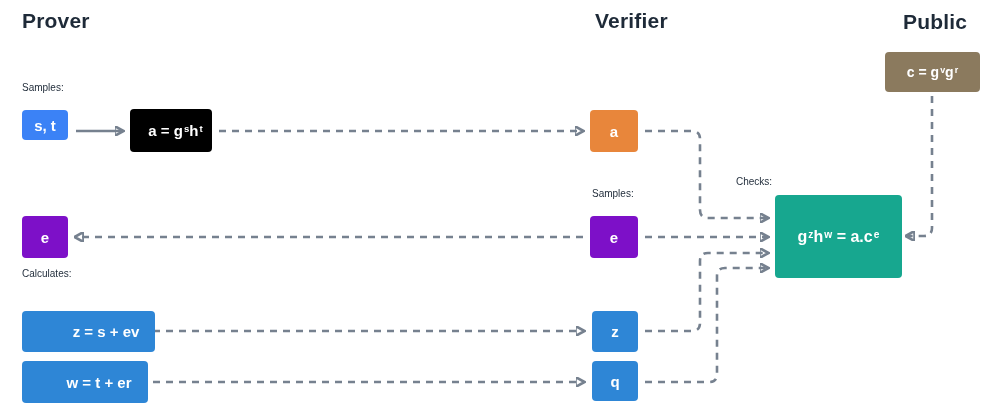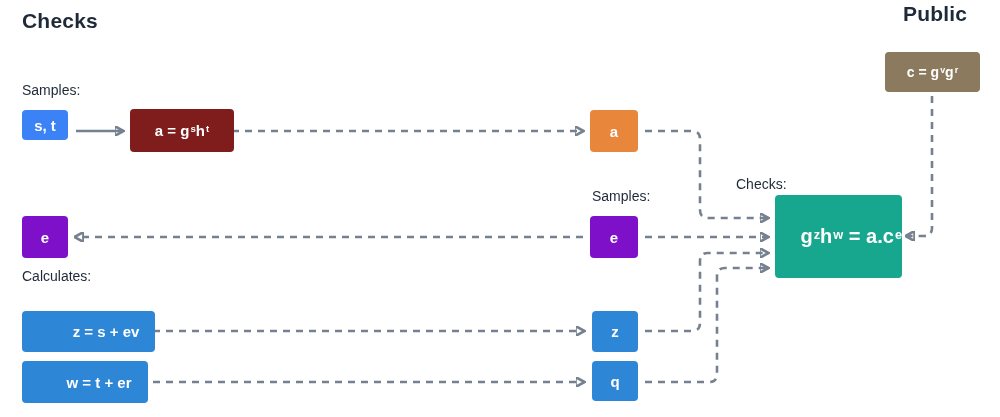"Checks" div.heading { text: Checks -> Prover }
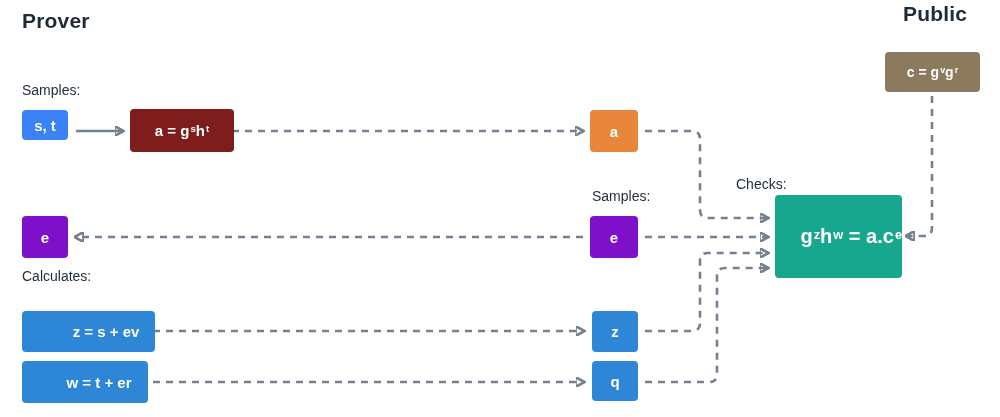"Verifier" div.heading { html: none -> <div>Verifier</div> }
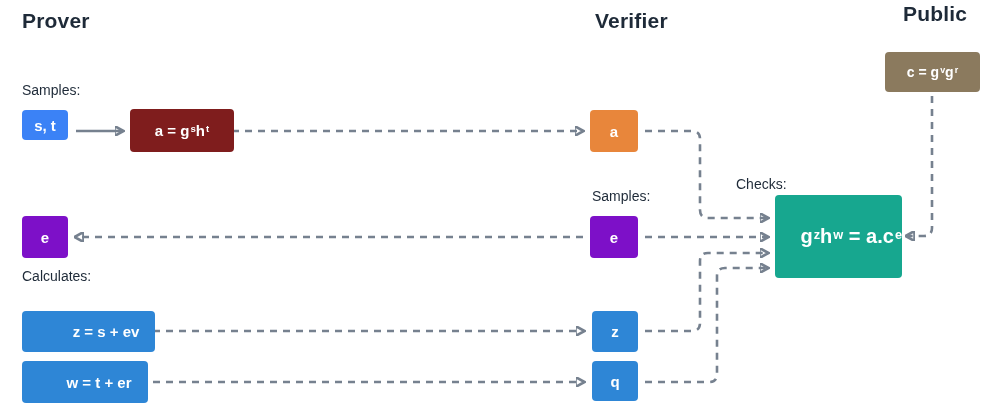"Public" div.heading { top: 2px -> 10px }
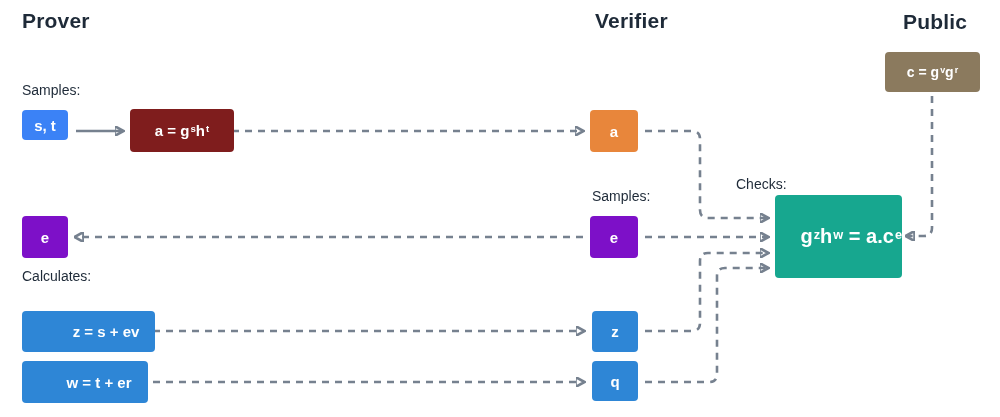"Samples:" .label { font-size: 14px -> 10px }
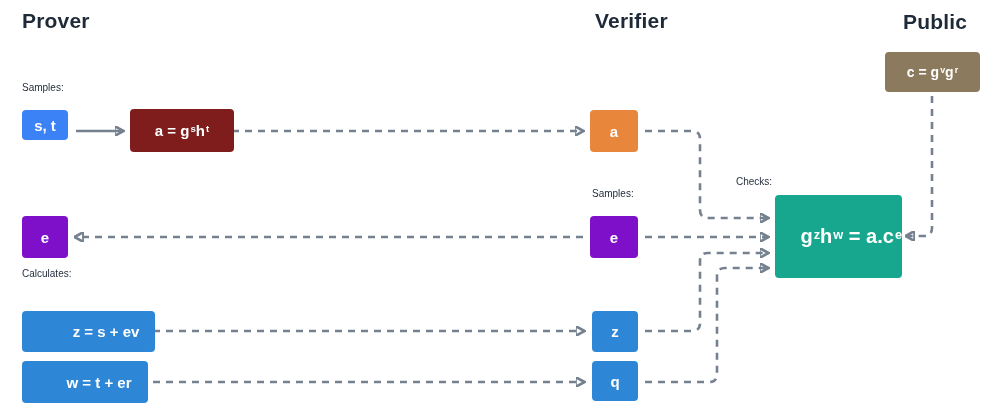"a = gsht" div.box { background: #7f1d1d -> #000000; padding-left: none -> 9px; width: 104px -> 73px }
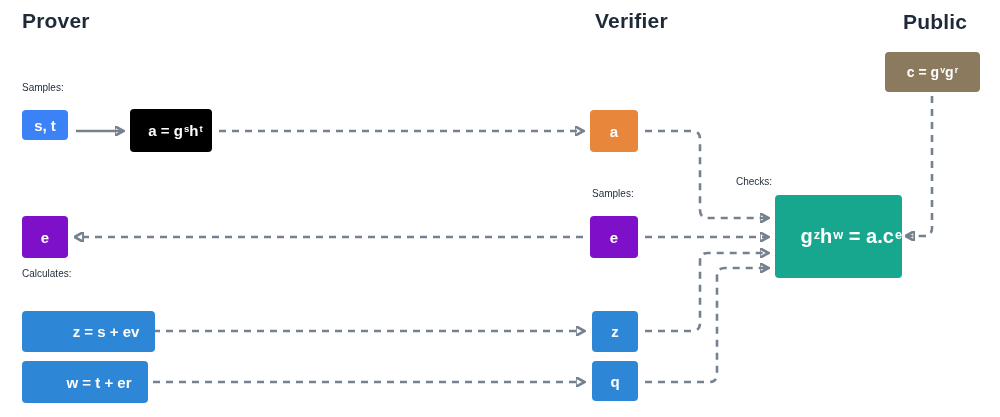"gzhw = a.ce" .box.big { font-size: 20px -> 16px; justify-content: flex-end -> none }
